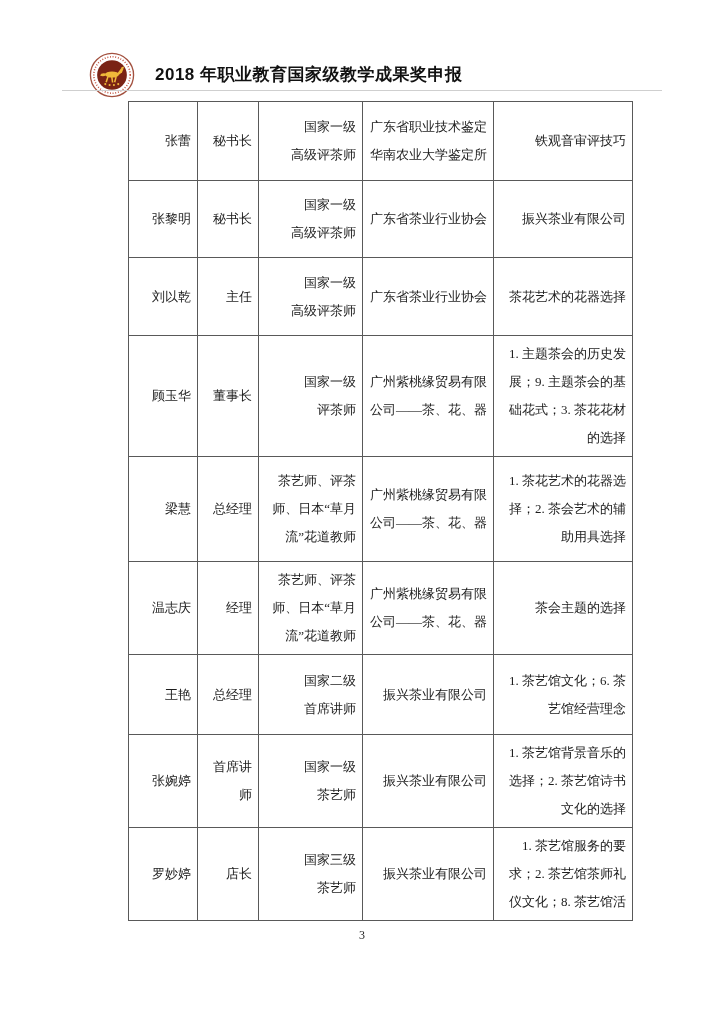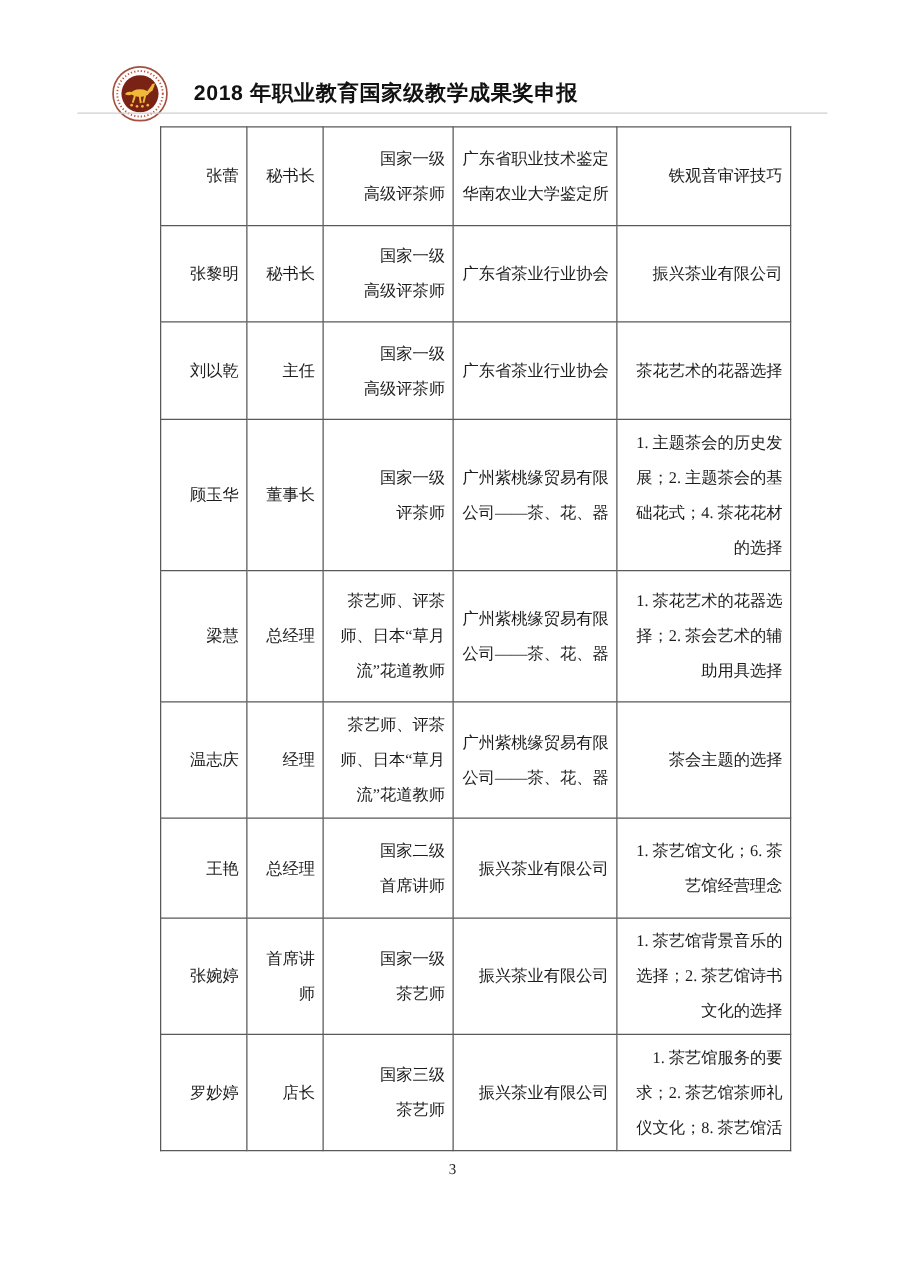"1. 主题茶会的历史发展；2. 主题茶会的基础花式；4. 茶花花材的选择" td { text: 2. 主题茶会的基础花式；4 -> 9. 主题茶会的基础花式；3 }
